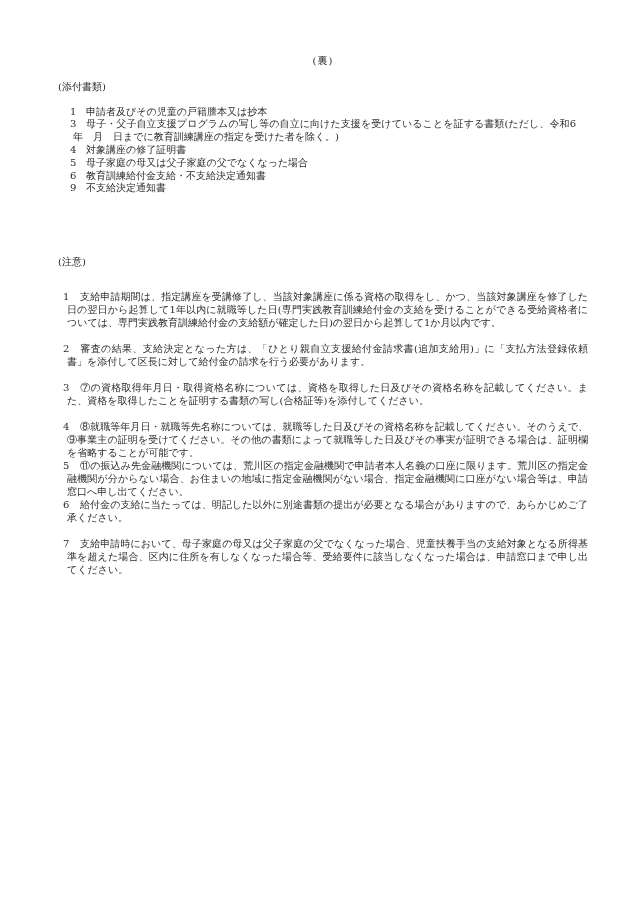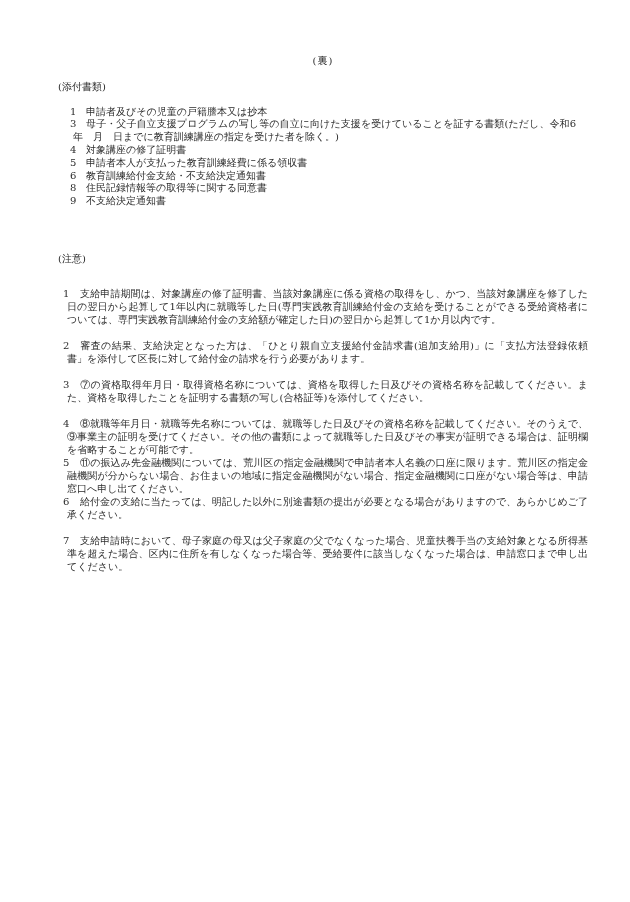"申請者本人が支払った教育訓練経費に係る領収書" span { text: 申請者本人が支払った教育訓練経費に係る領収書 -> 母子家庭の母又は父子家庭の父でなくなった場合 }
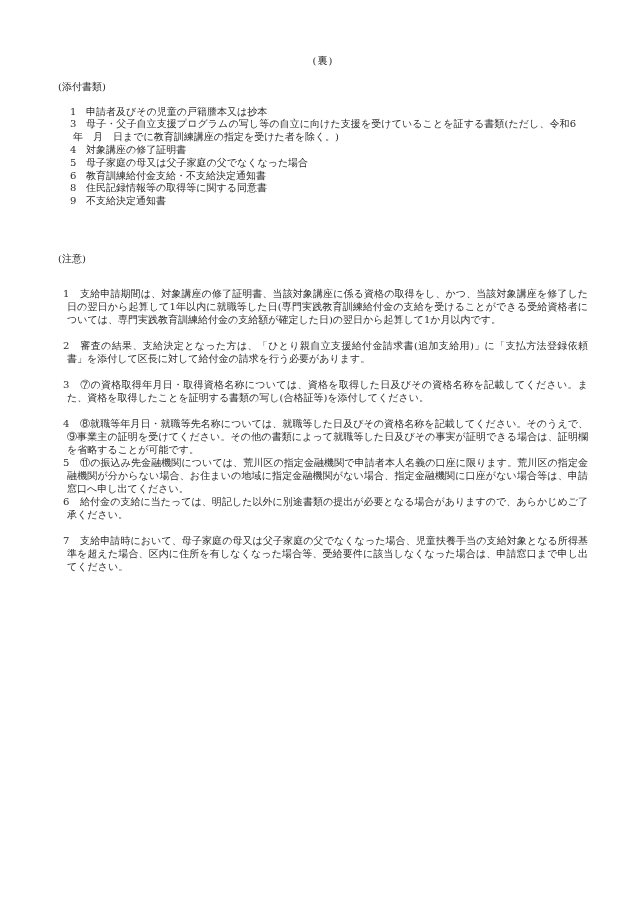"8 住民記録情報等の取得等に関する同意書" div.att-item { html: <div><span>8</span><span>住民記録情報等の取得等に関する同意書</span></div> -> none }
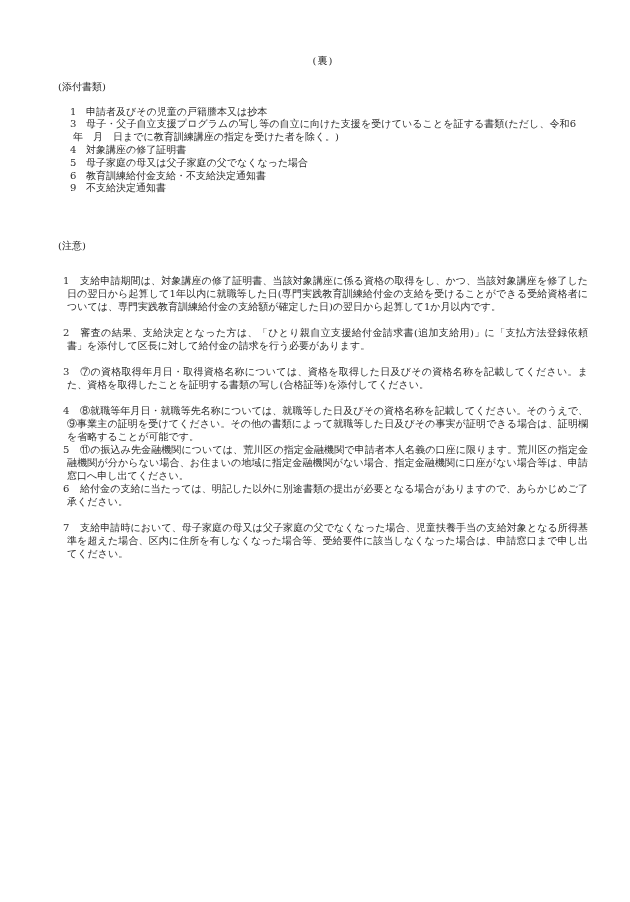"(注意)" .notes-section { margin-top: 45px -> 61px }
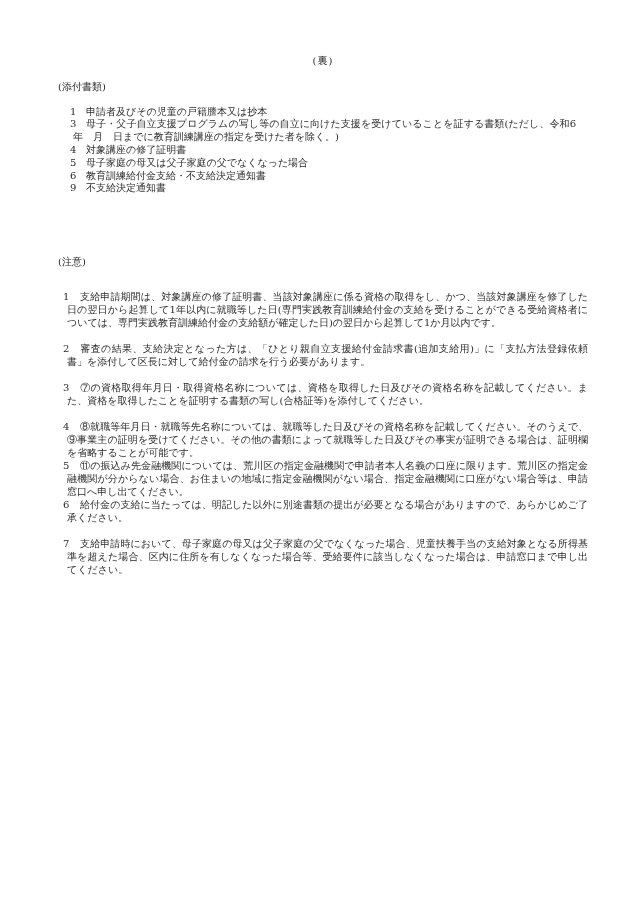"支給申請期間は、対象講座の修了証明書、当該対象講座に係る資格の取得をし、かつ、当" span { text: 対象講座の修了証明書 -> 指定講座を受講修了し }
